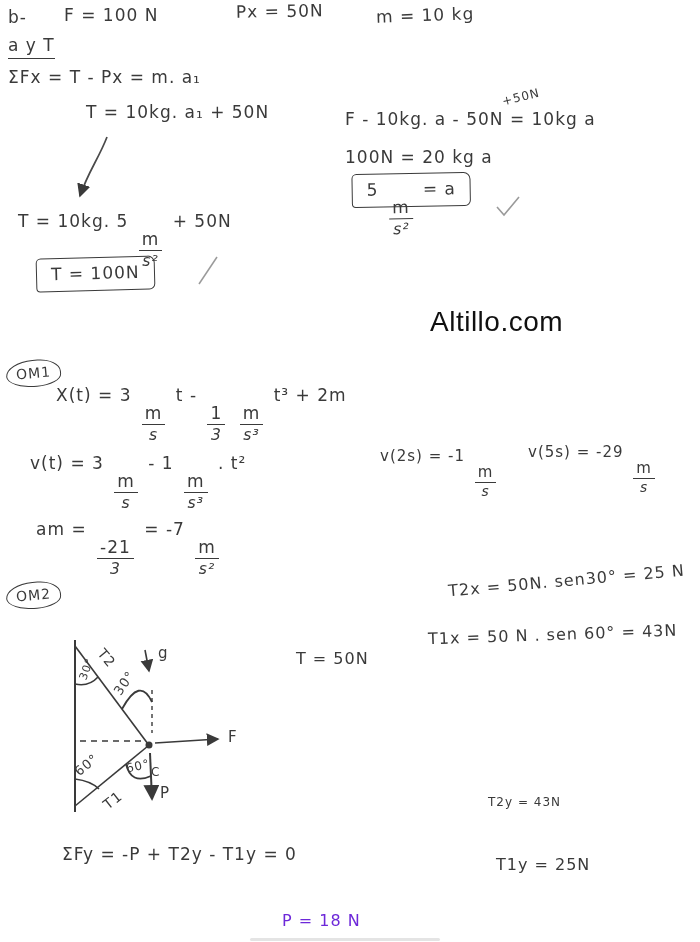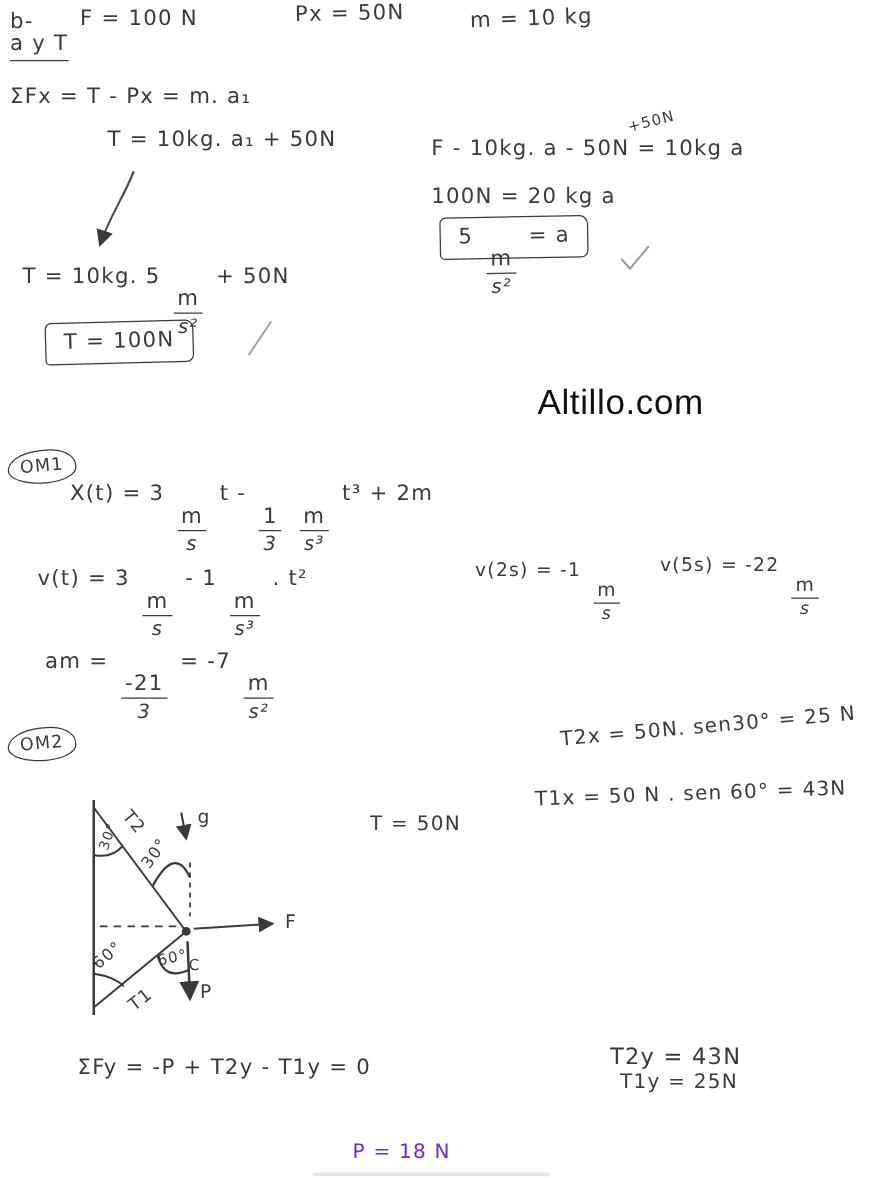"a y T" div.hw { top: 26px -> 36px }
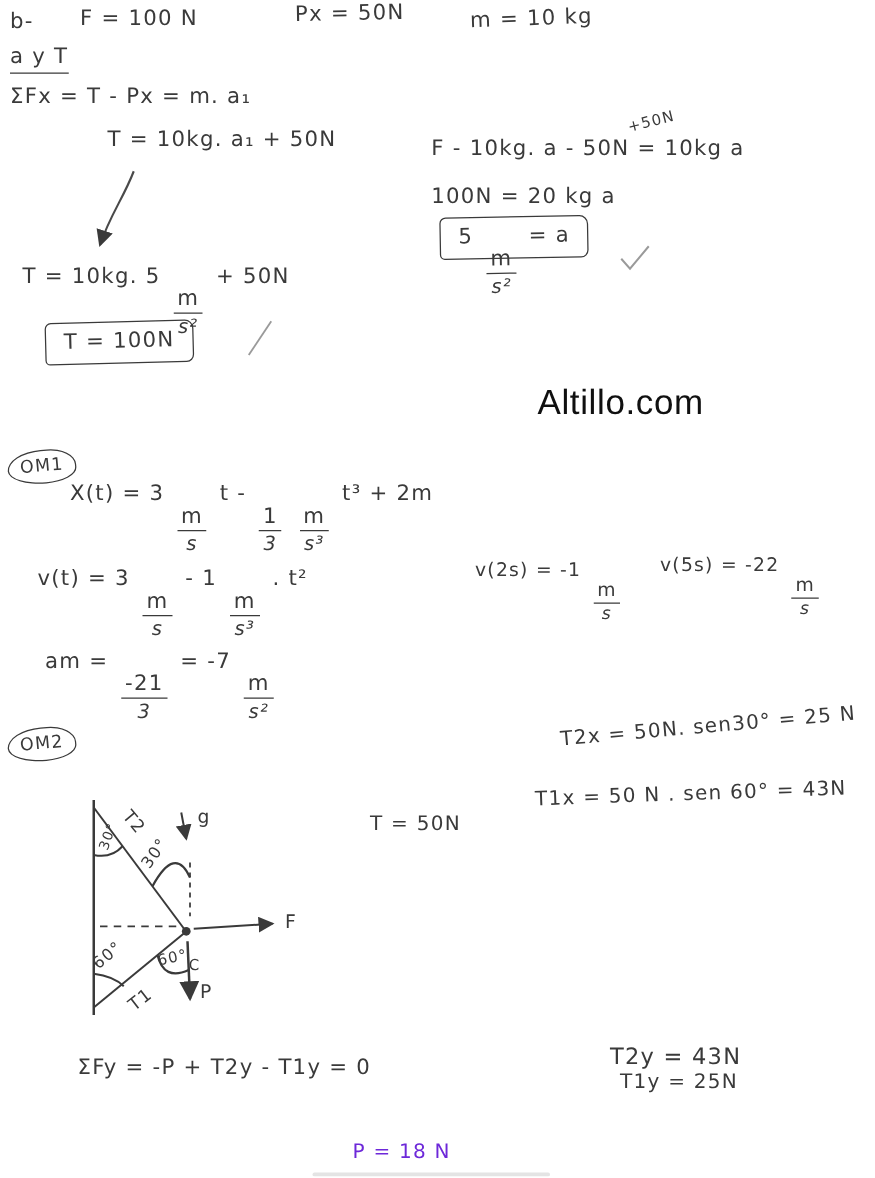"v(5s) = -22" span { text: -22 -> -29 }
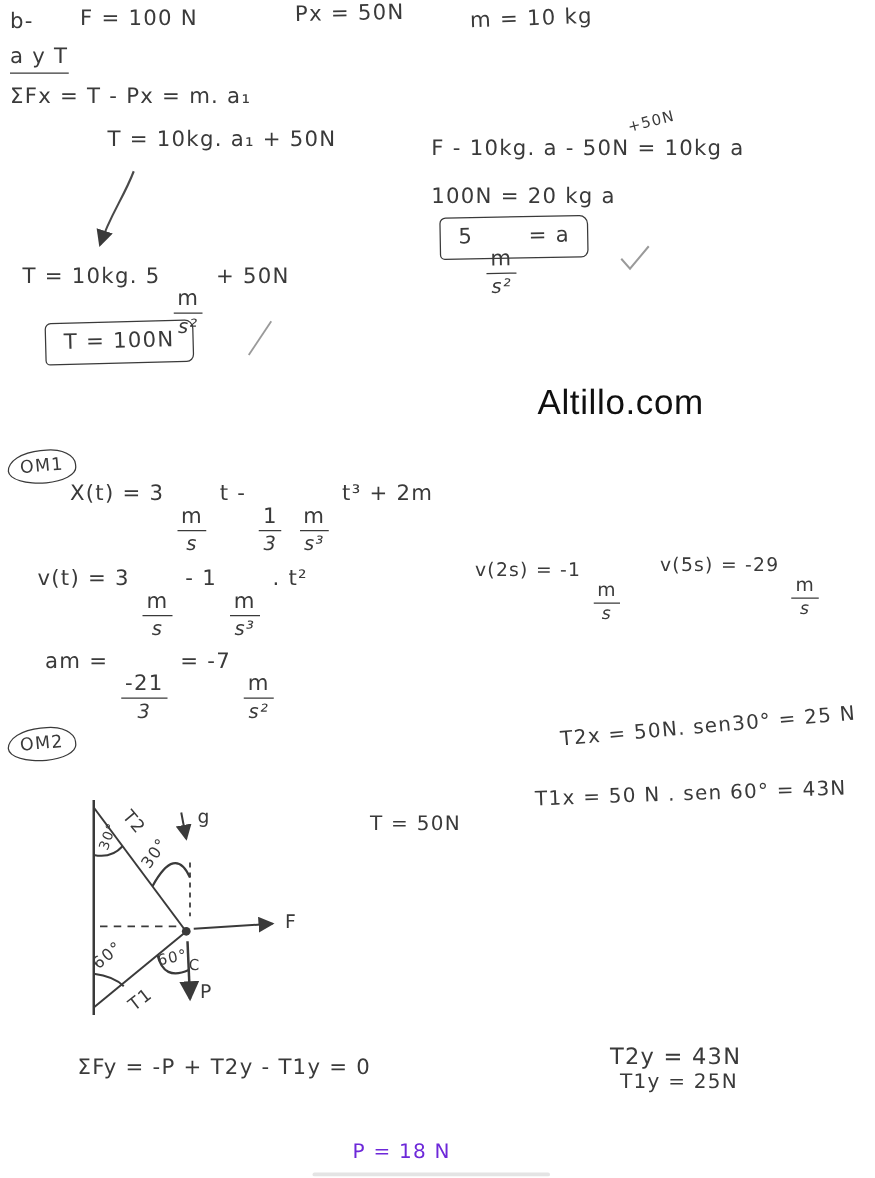"T2y = 43N" div.hw { font-size: 18px -> 12px; top: 836px -> 796px }
